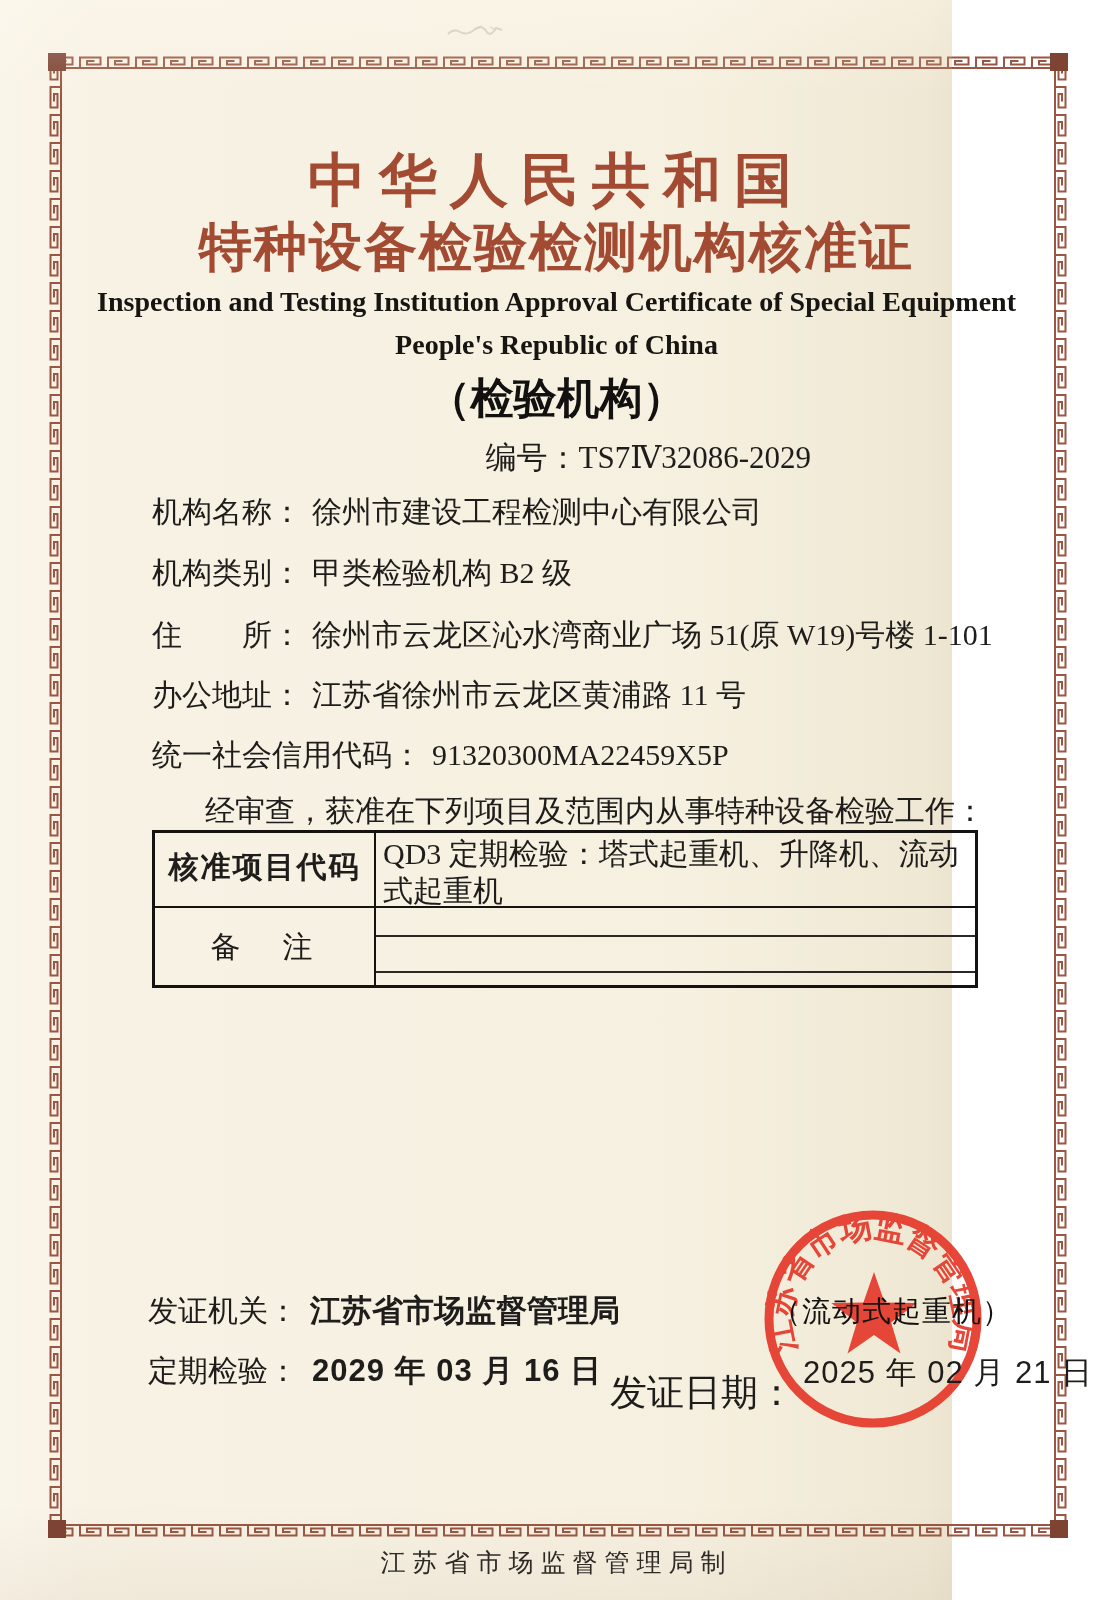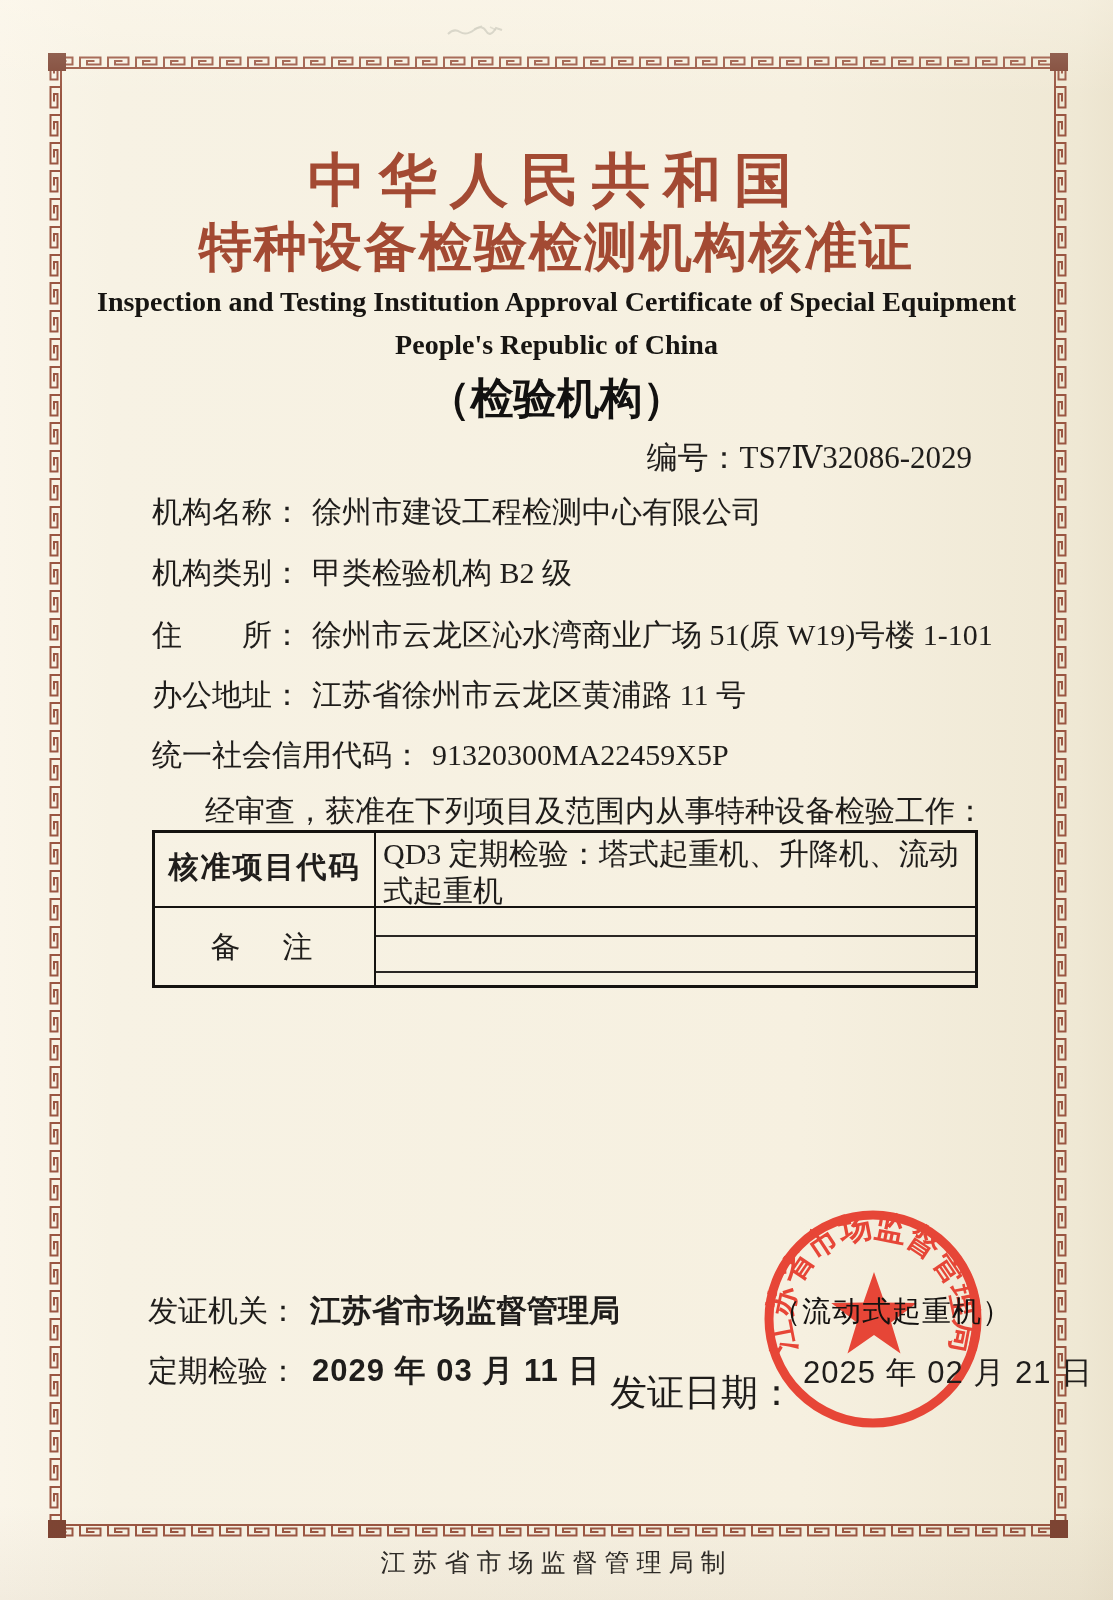"发证机关： 江苏省市场监督管理局" .page { width: 1113px -> 952px }
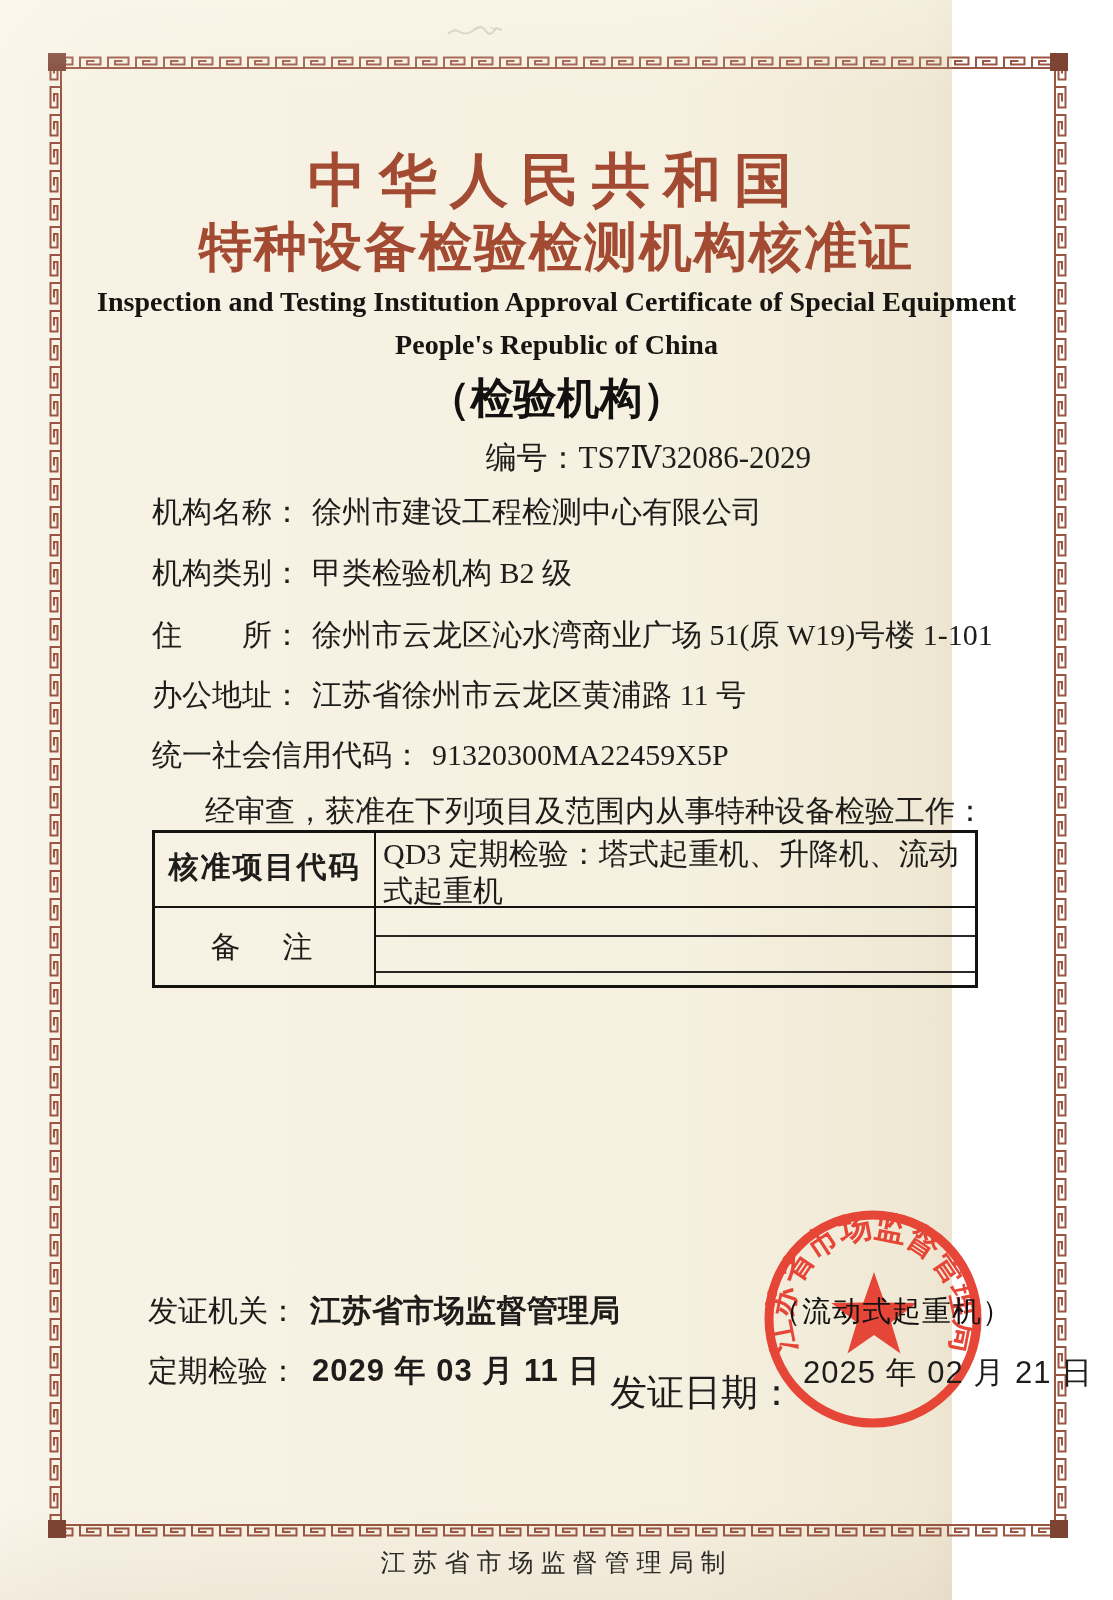"2029 年 03 月 11" span.val { text: 11 -> 16 }
